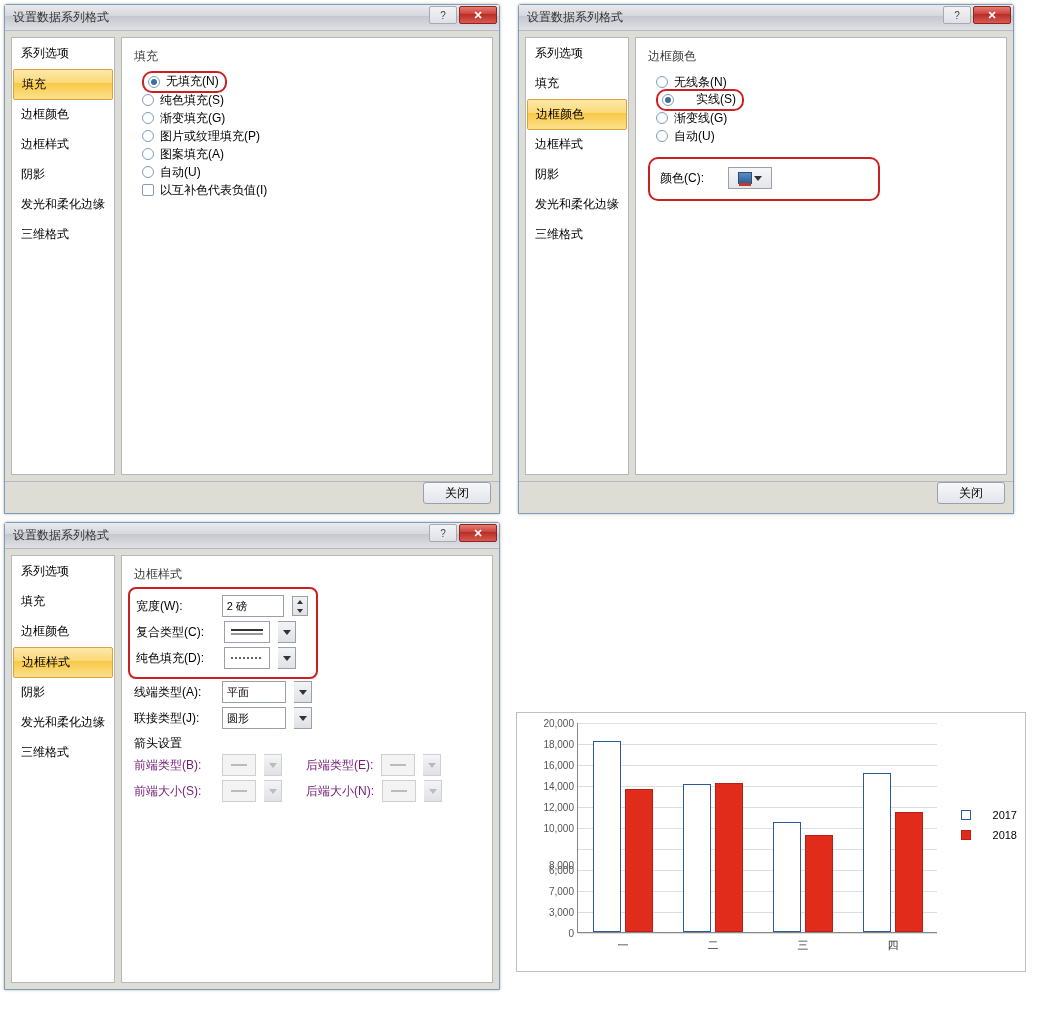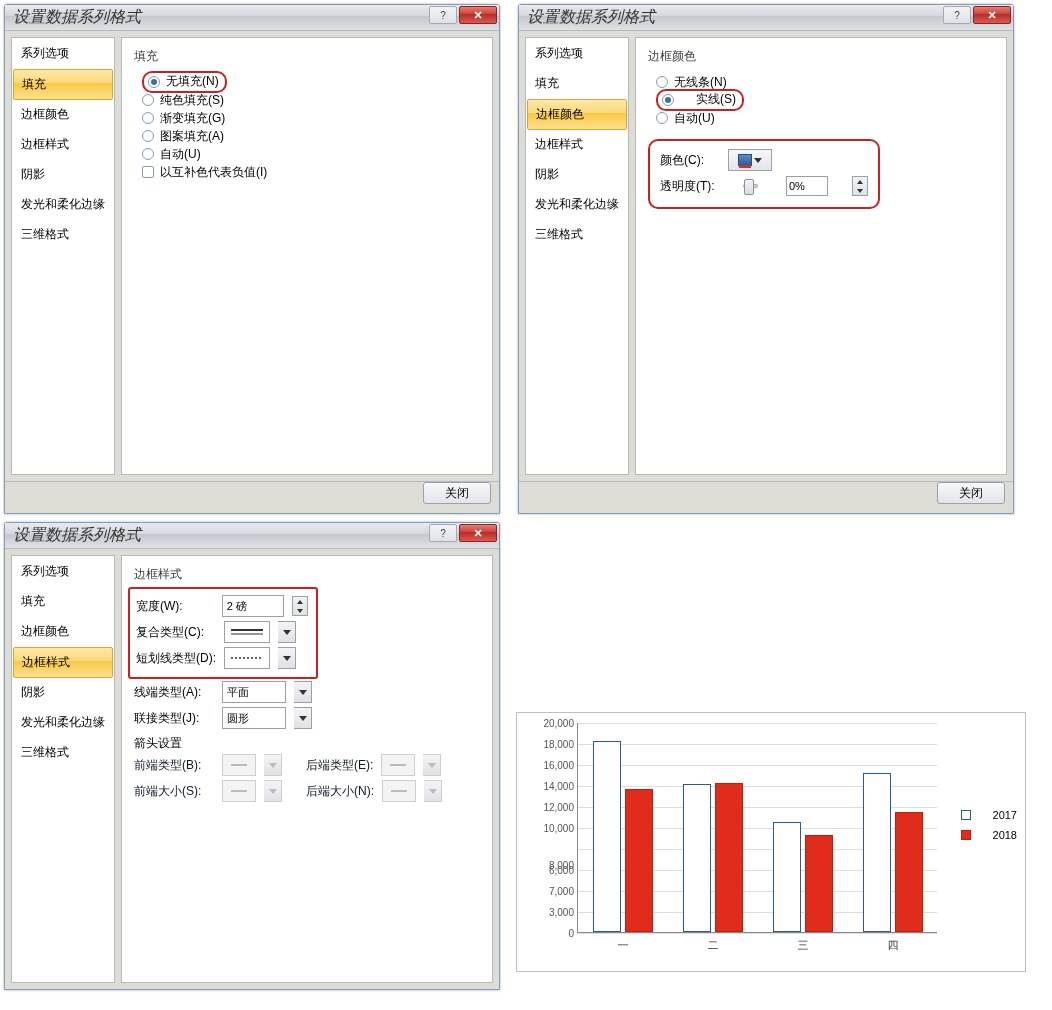"设置数据系列格式" .titlebar .title { font-size: 16px -> 12px; font-style: italic -> none }
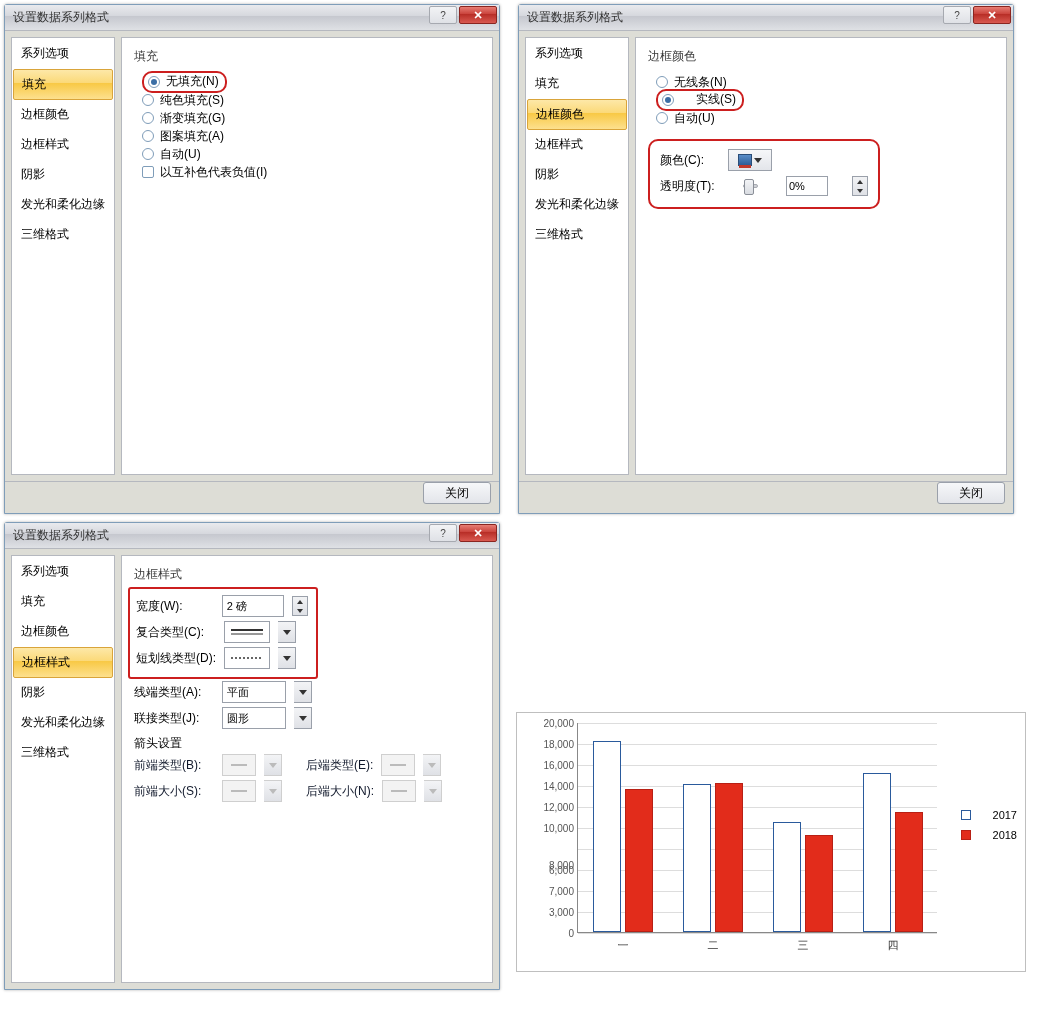"渐变线(G)" div.opt-row { html: none -> <div> <span></span> <span>渐变线(G)</span> </div> }
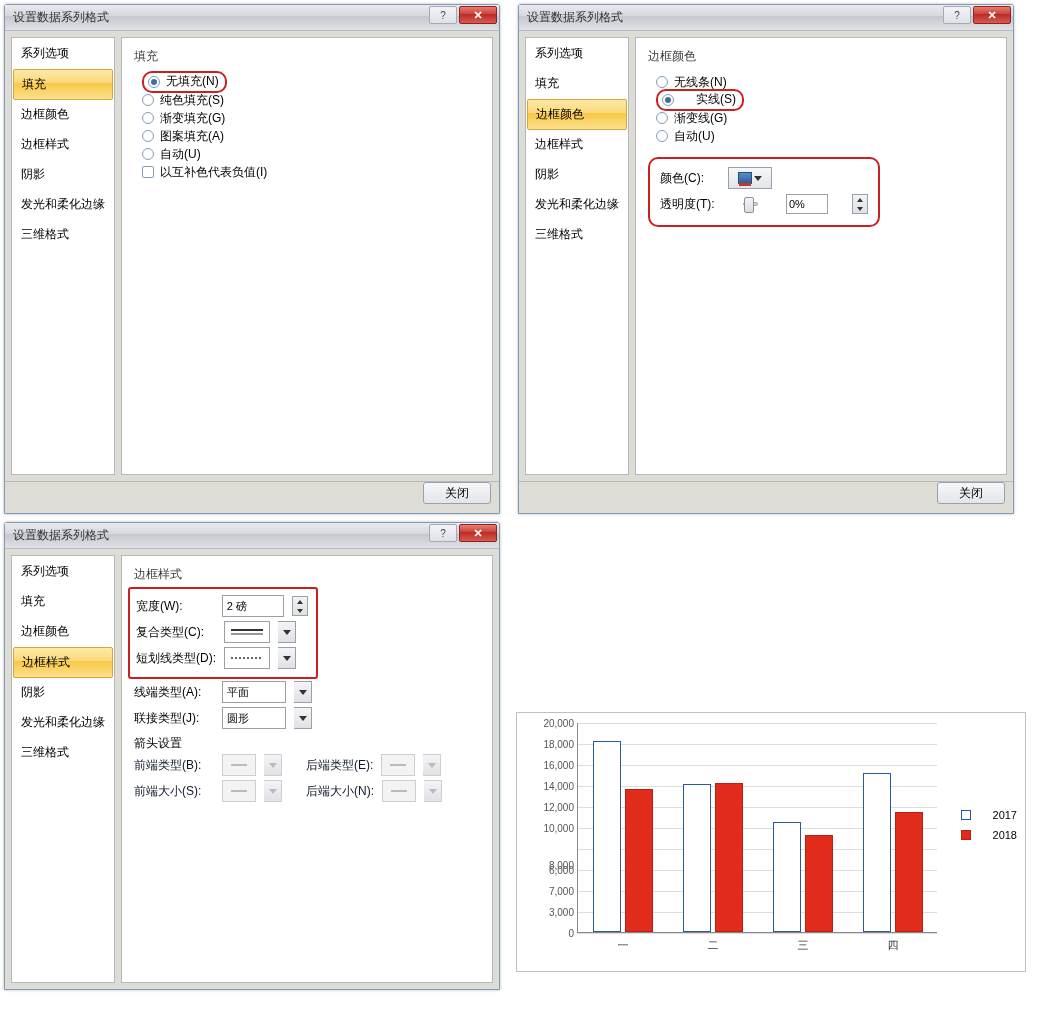"图片或纹理填充(P)" div.opt-row { html: none -> <div> <span></span> <span>图片或纹理填充(P)</span> </div> }
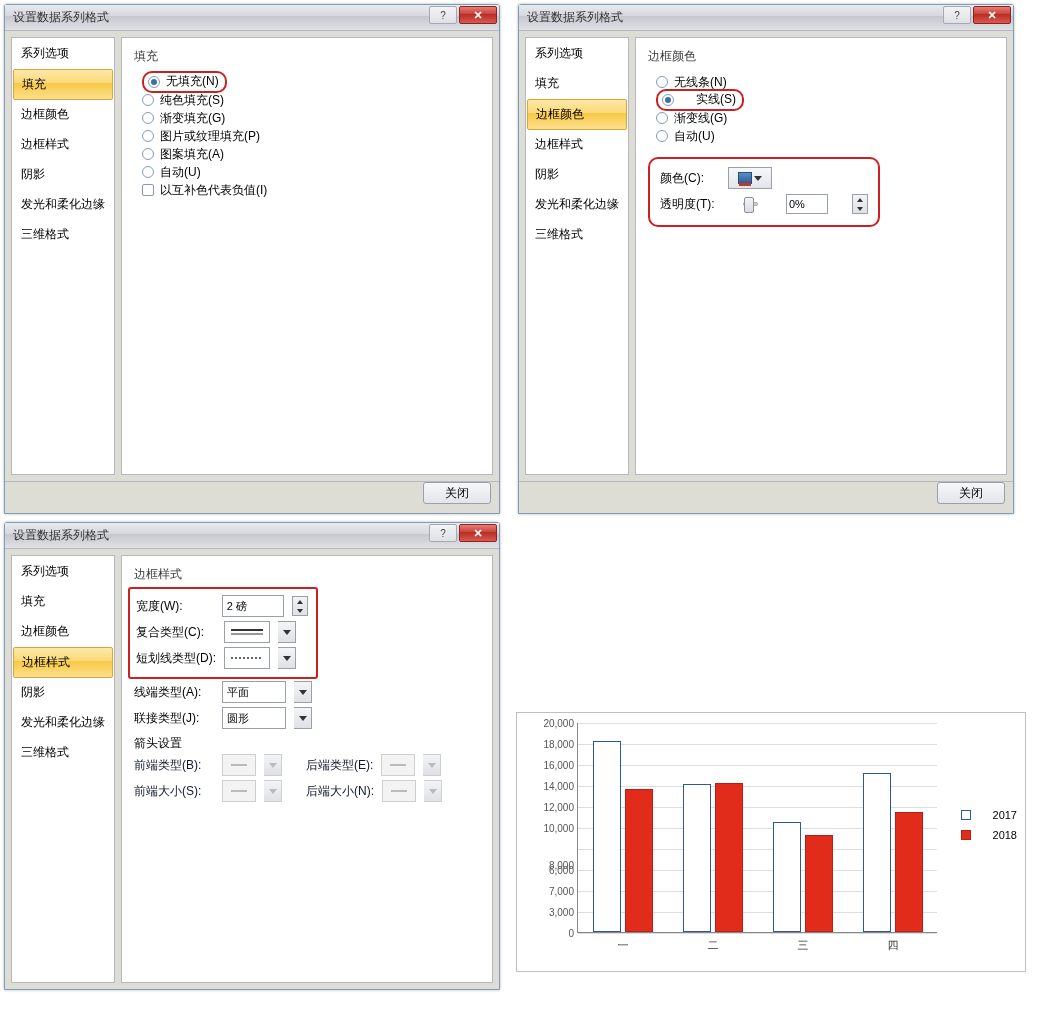"透明度(T):" div.ctrl-row { html: <div> <span>透明度(T):</span> <div> <div></div> </div> <div> <span>0%</span> </div> <div> <div> <span></span> </div> <div> <span></span> </div> </div> </div> -> none }
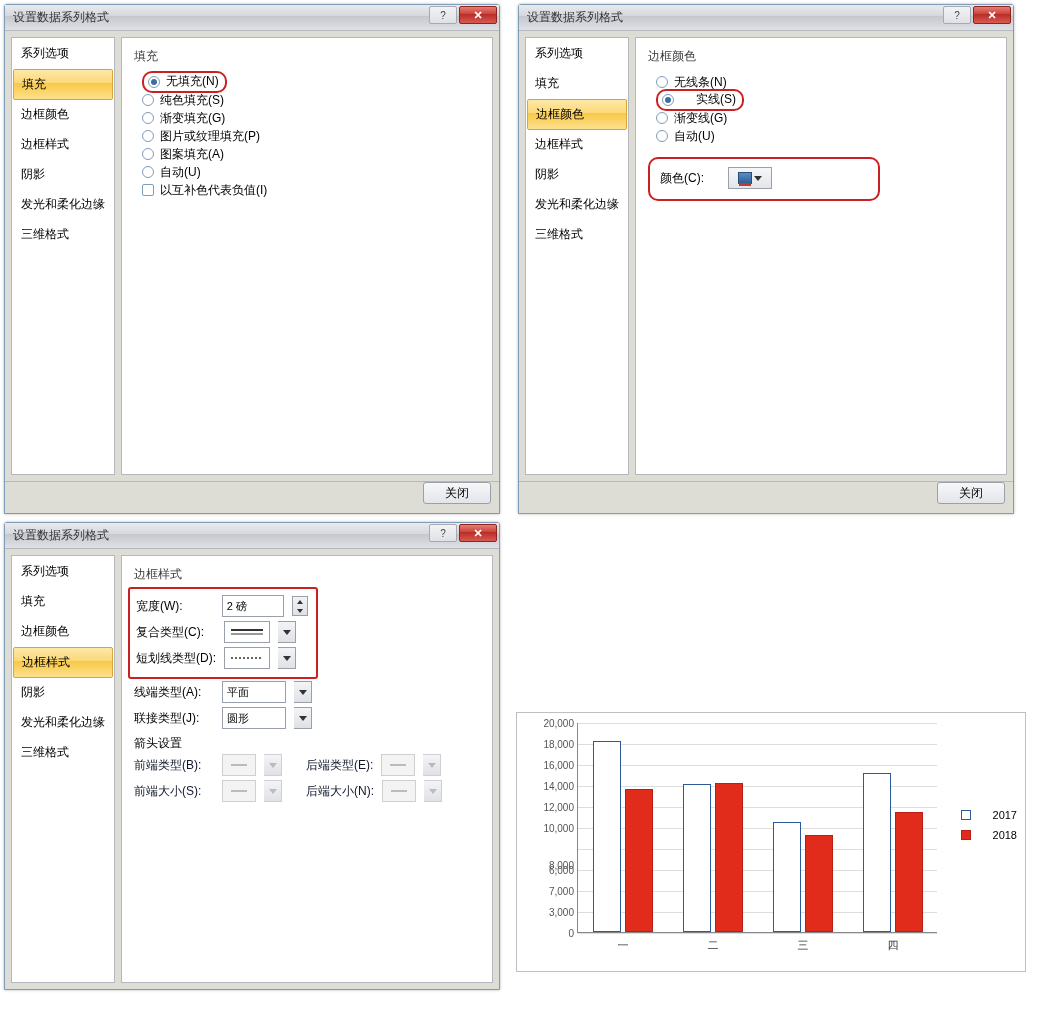"宽度(W):" .d3-highlight { border-radius: 3px -> 8px }
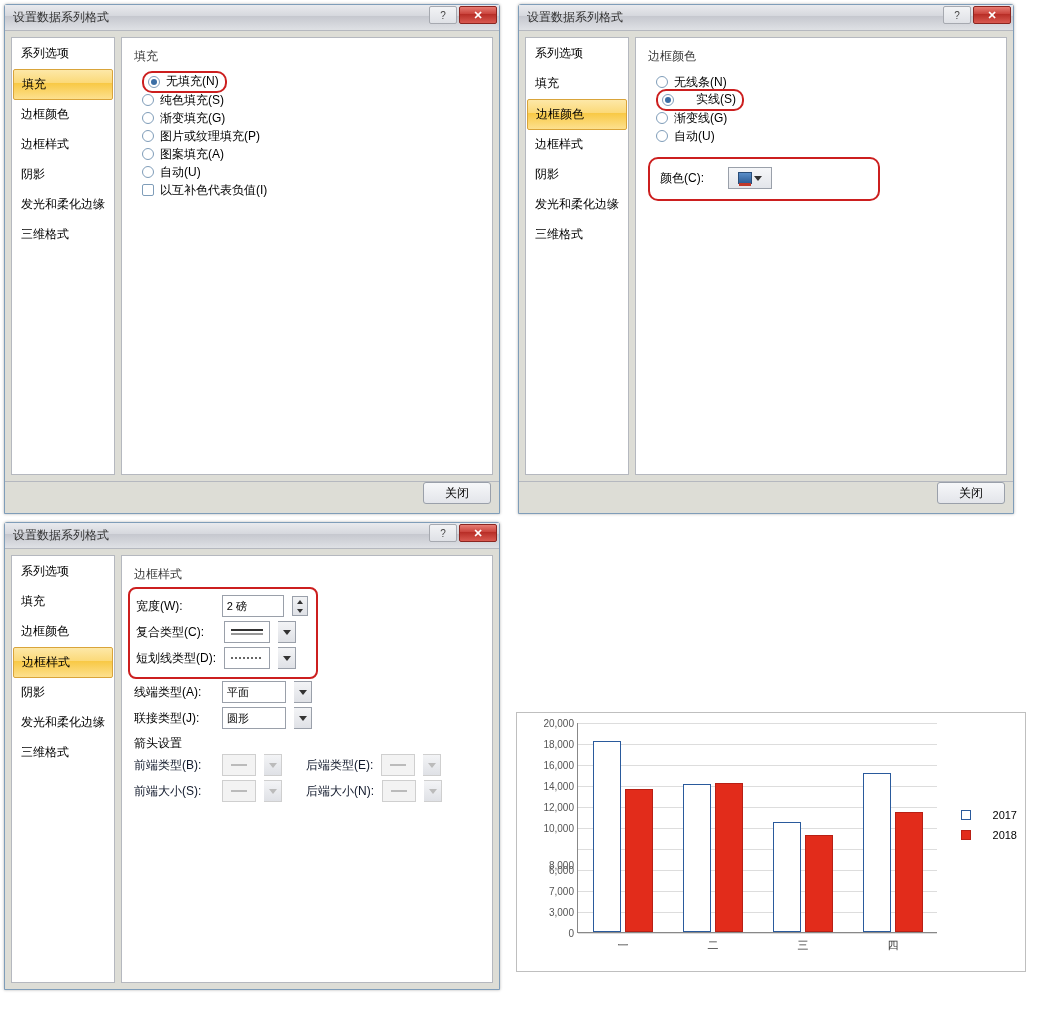"短划线类型(D):" span.form-label { text: 短划线类型 -> 纯色填充 }
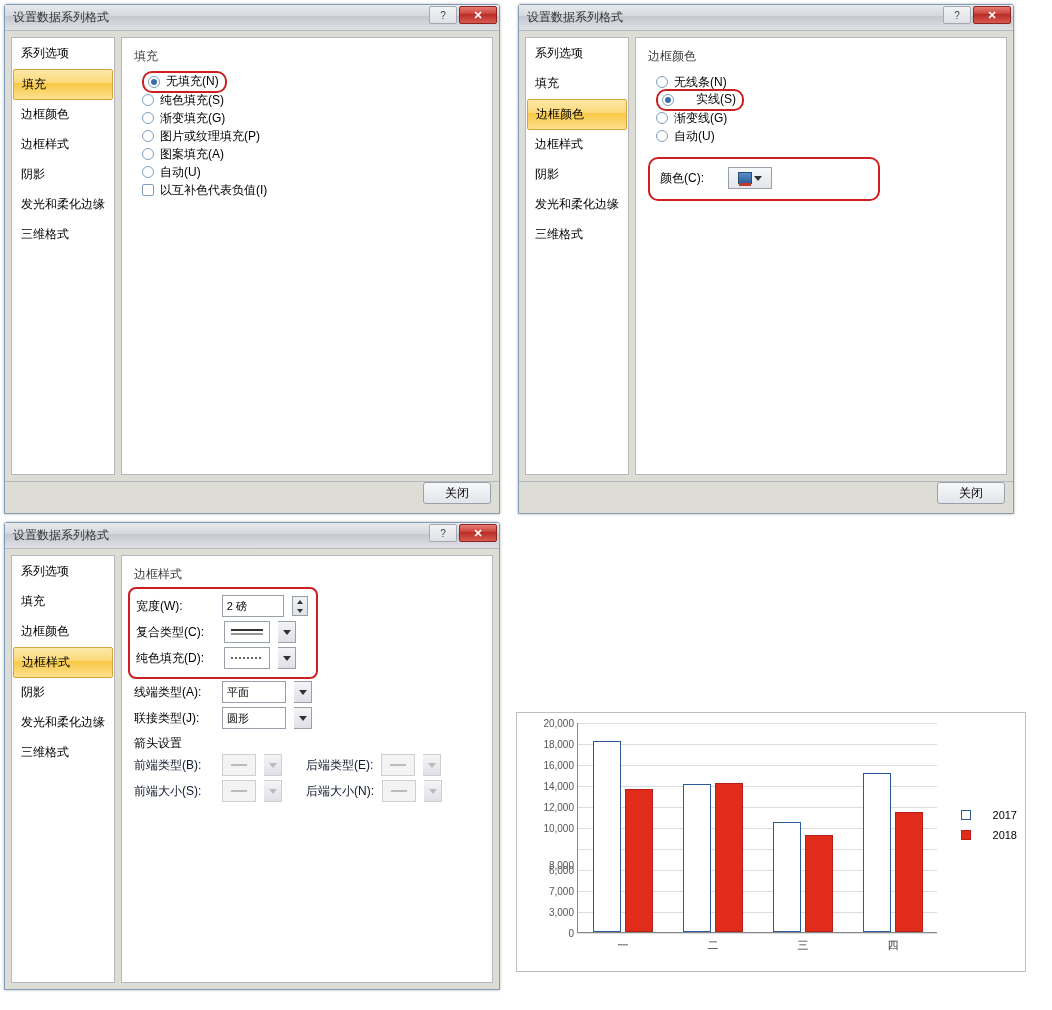"前端类型(B):" .disabled { color: #0f172a -> #701a75 }
